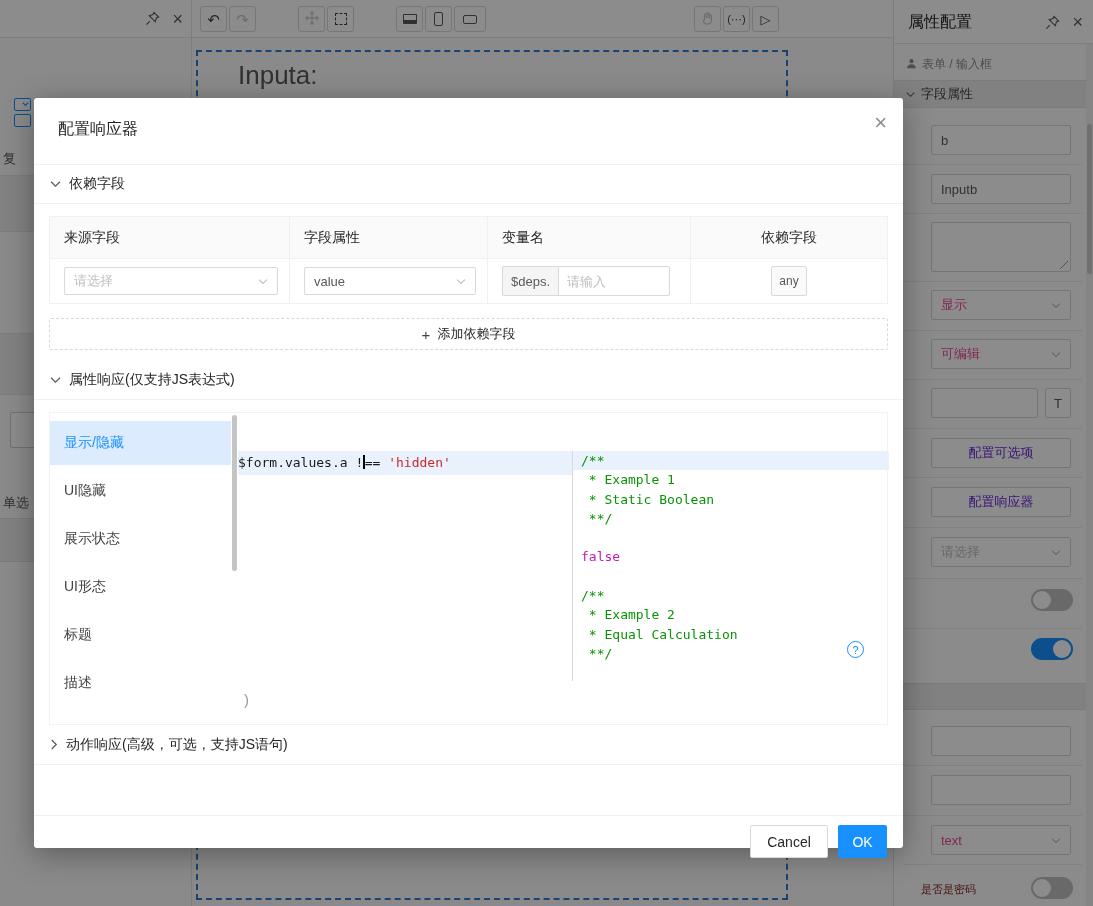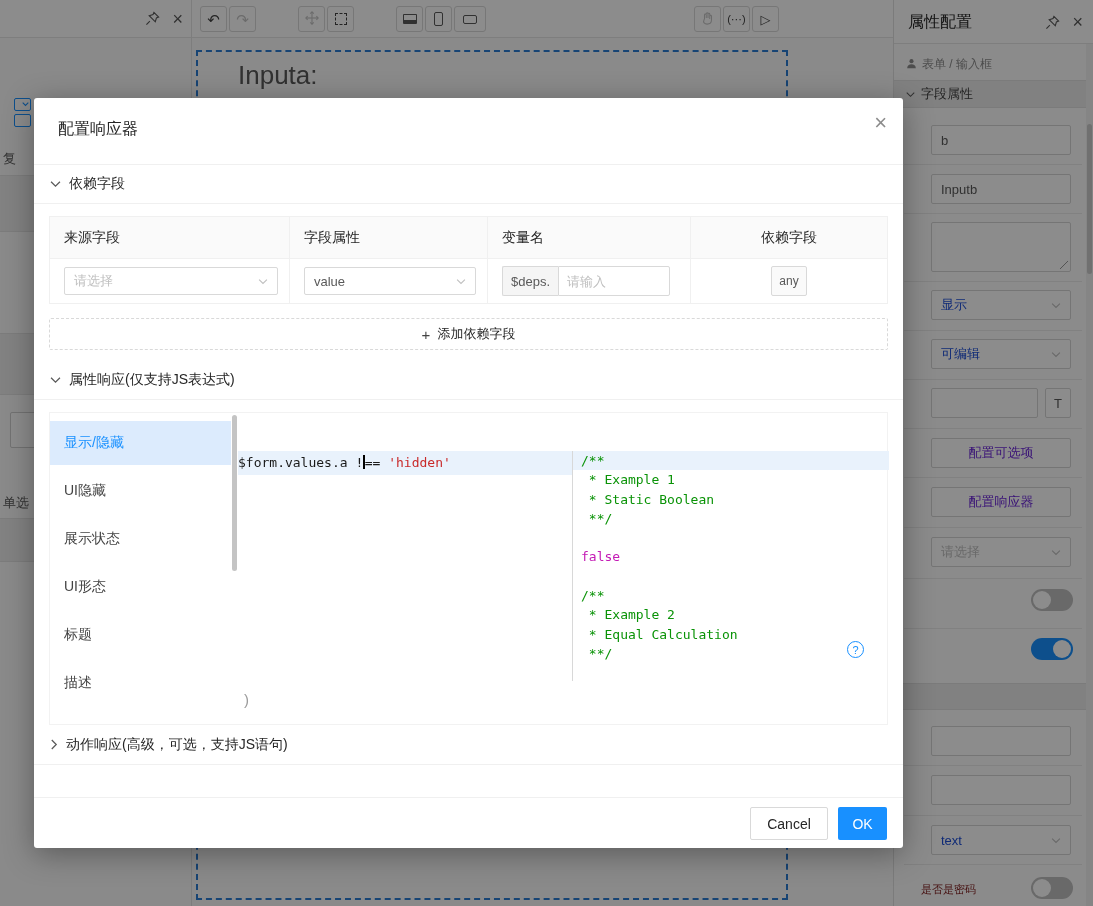"显示" .ctl { color: #1d4ed8 -> #ec4899 }
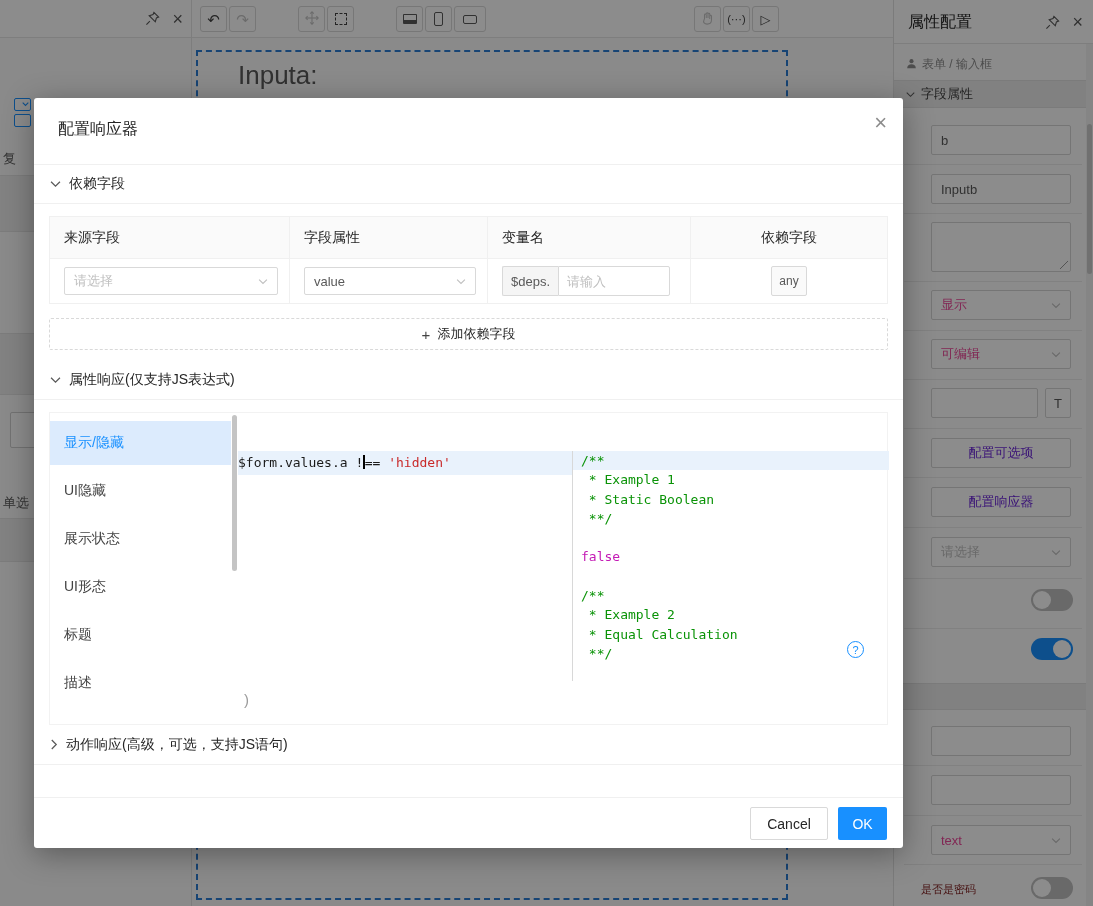"Cancel" .modal-footer { height: 51px -> 33px }
